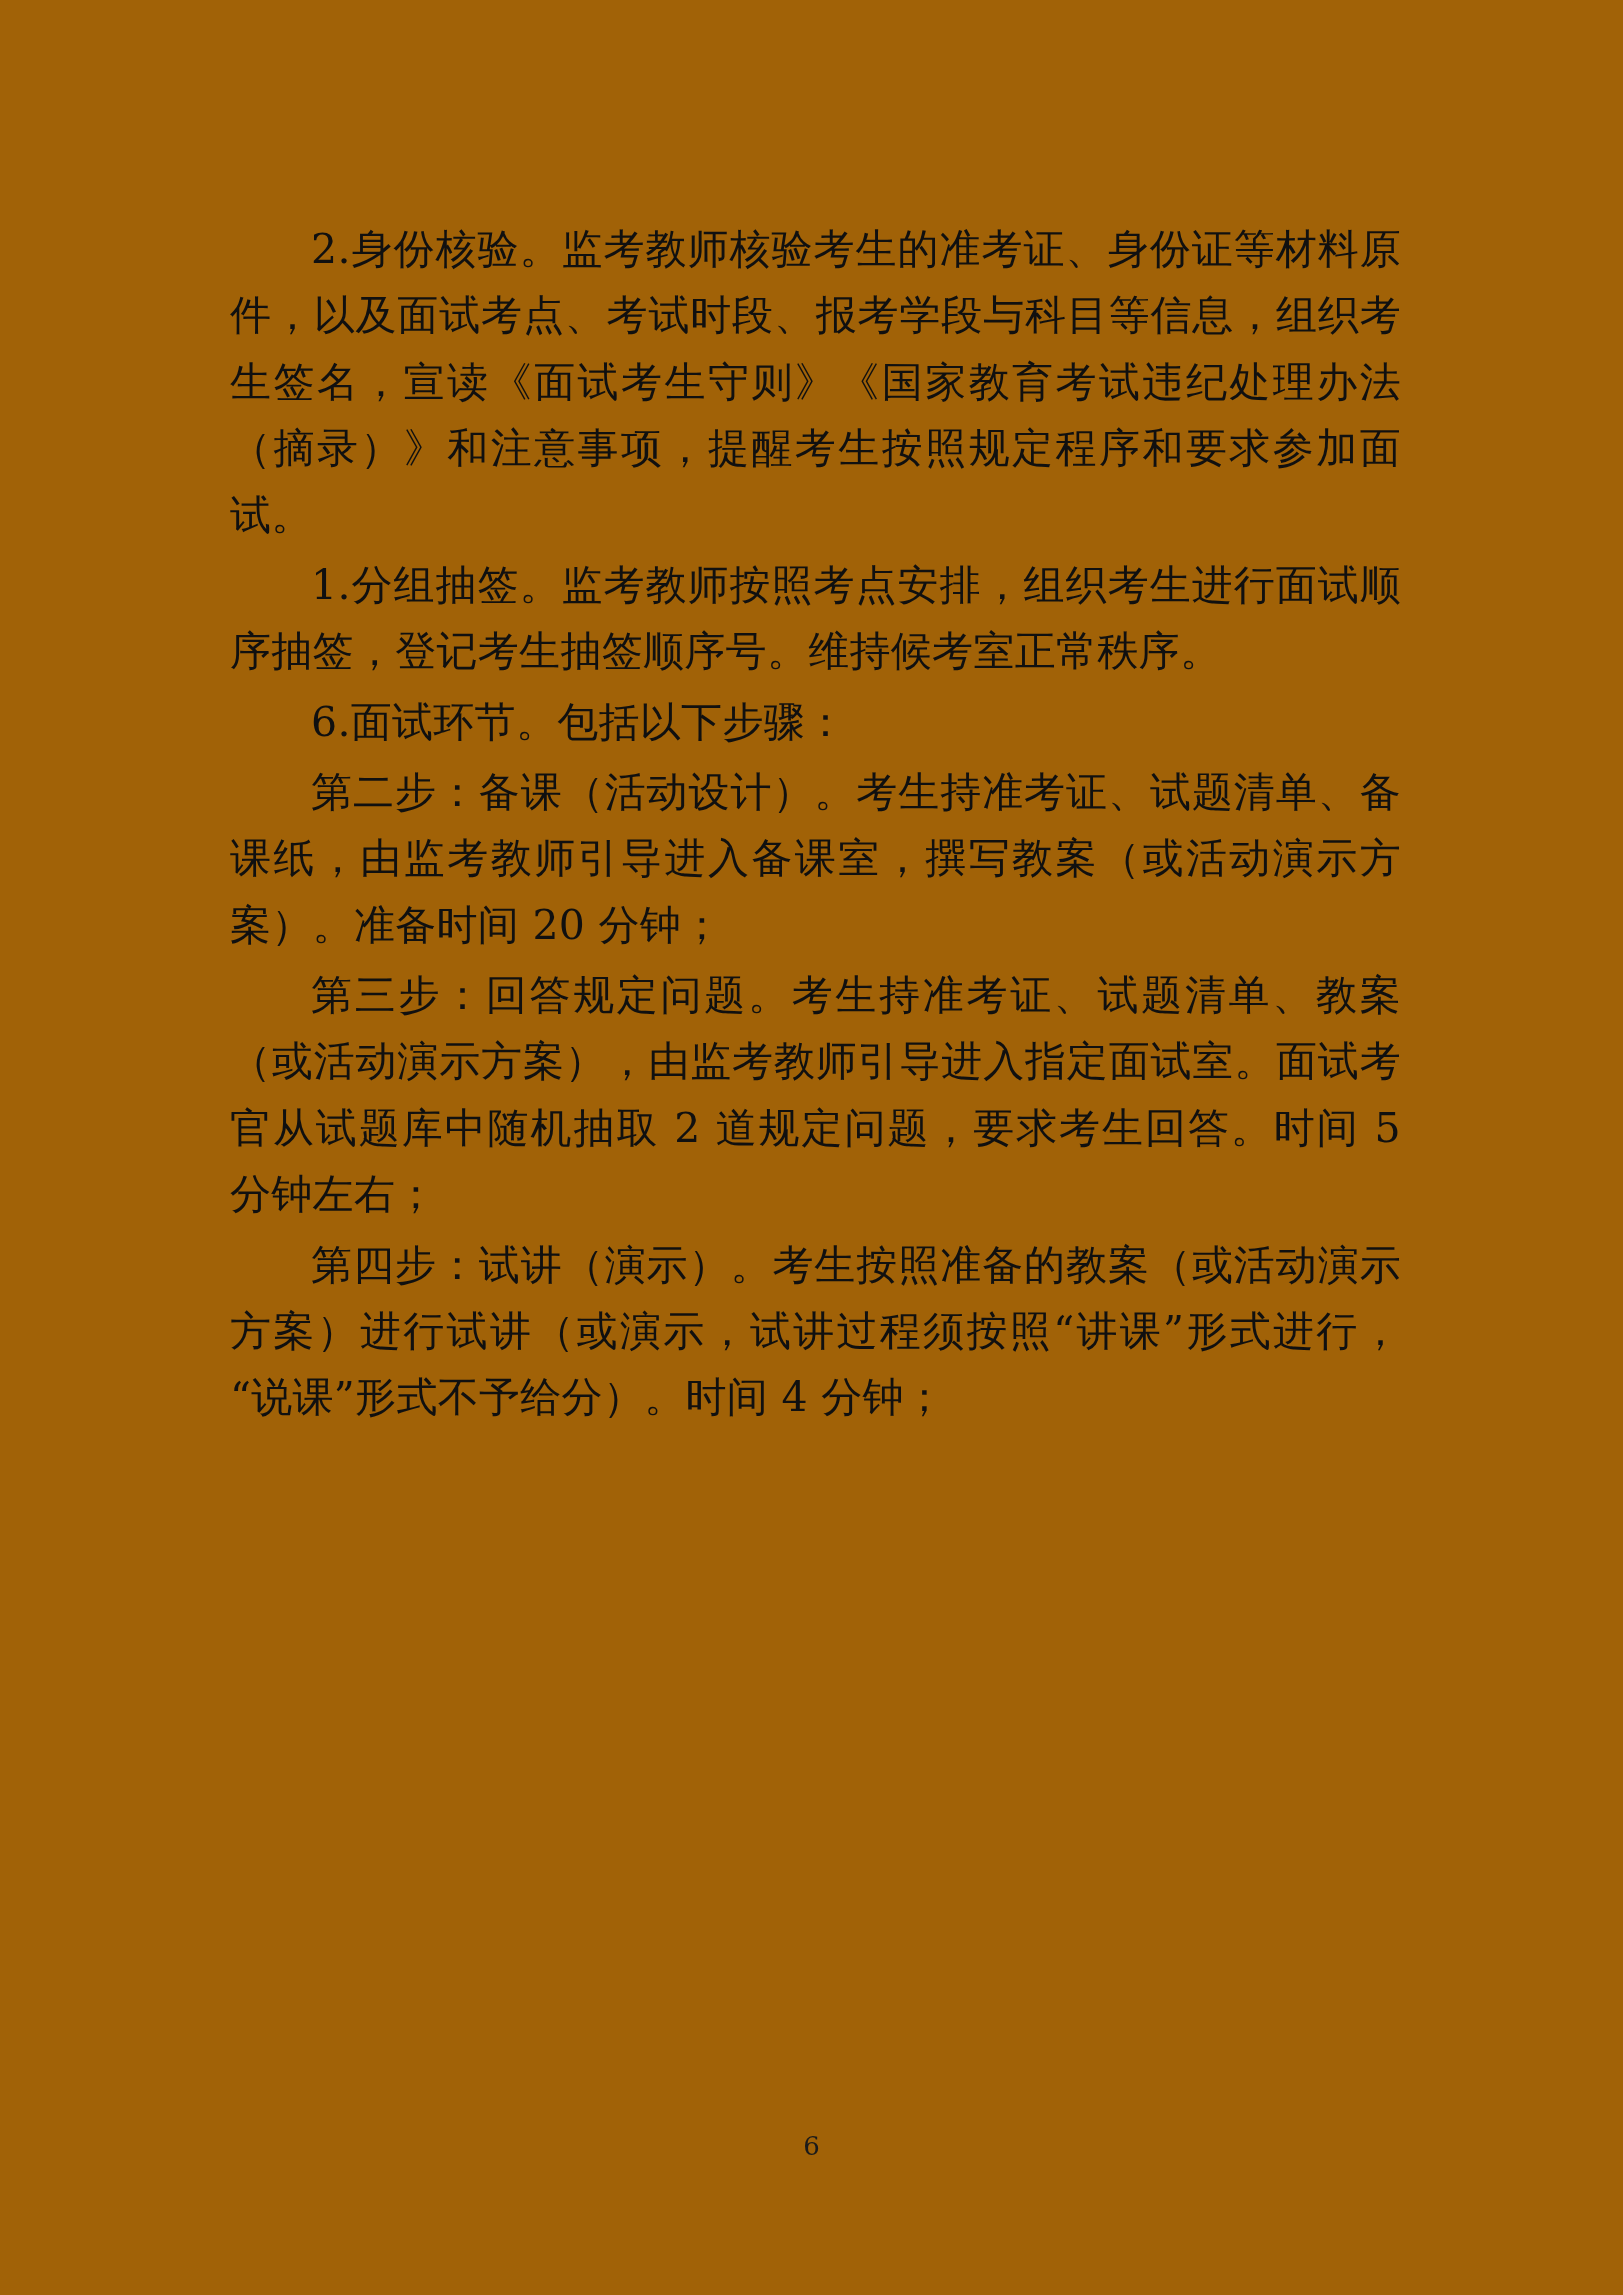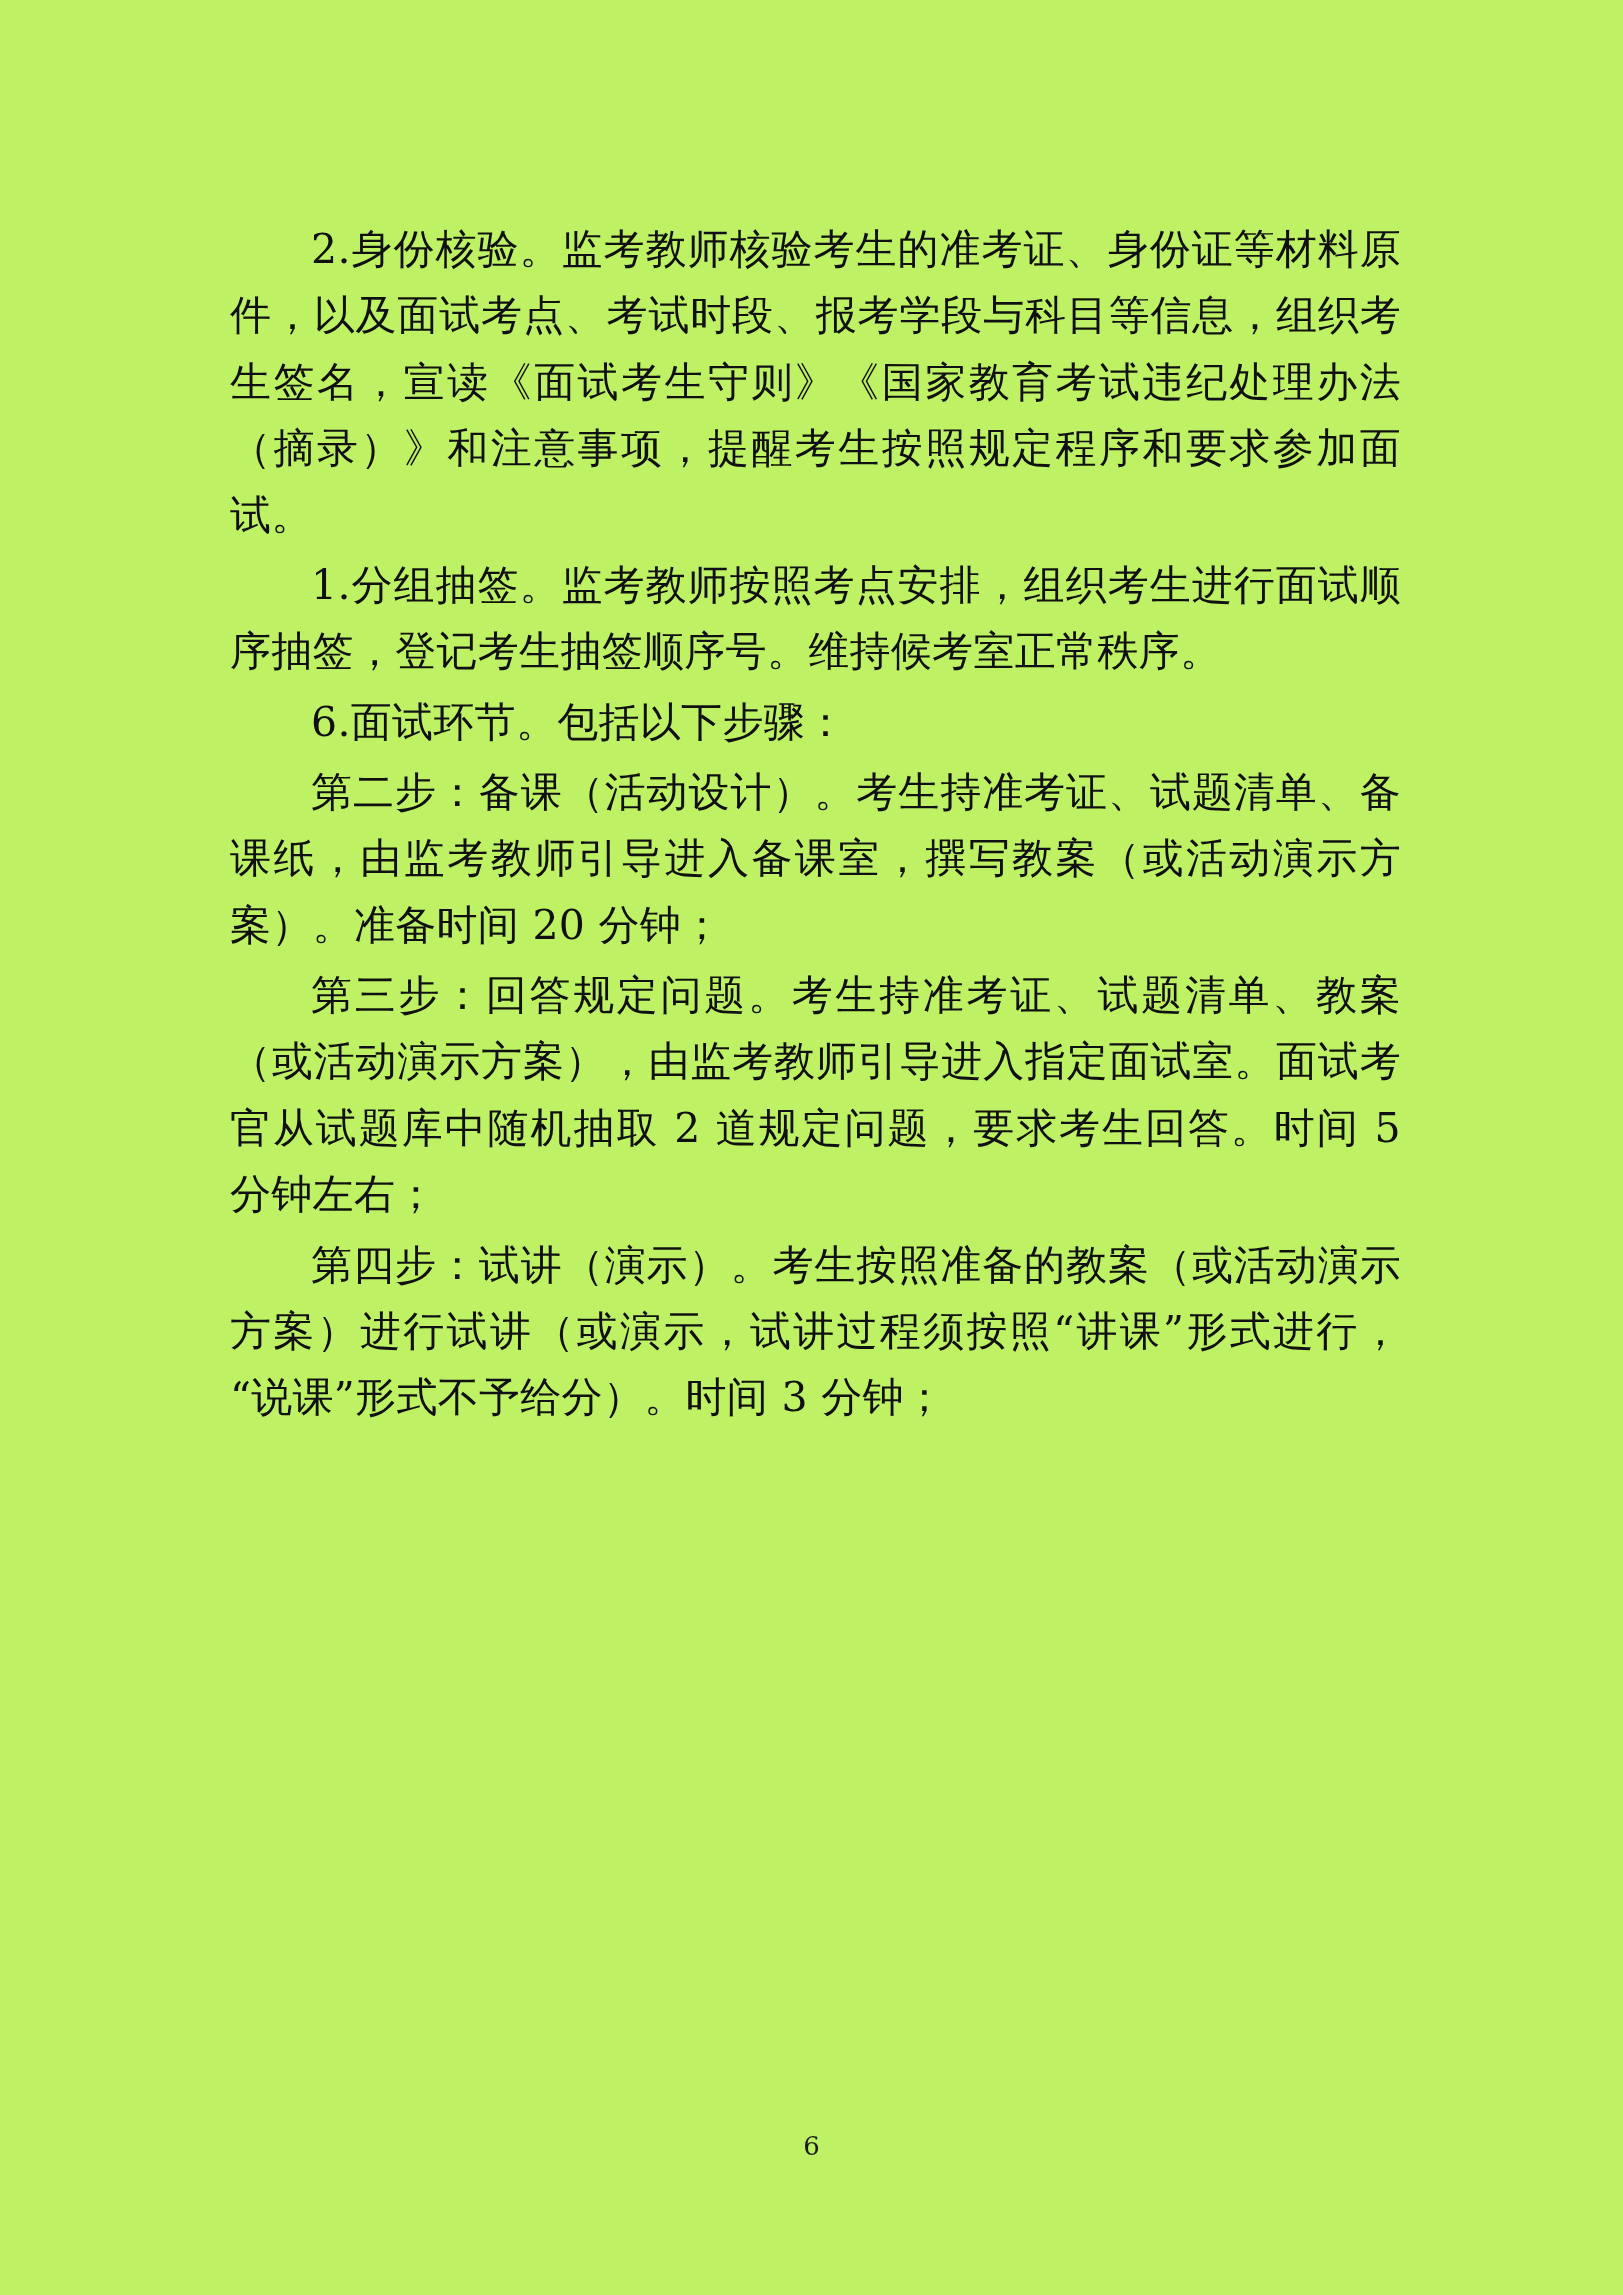"2.身份核验。监考教师核验考生的准考证、身份证等材料原件，以及面试考点、考试时段" .page { background: #bef264 -> #a16207 }
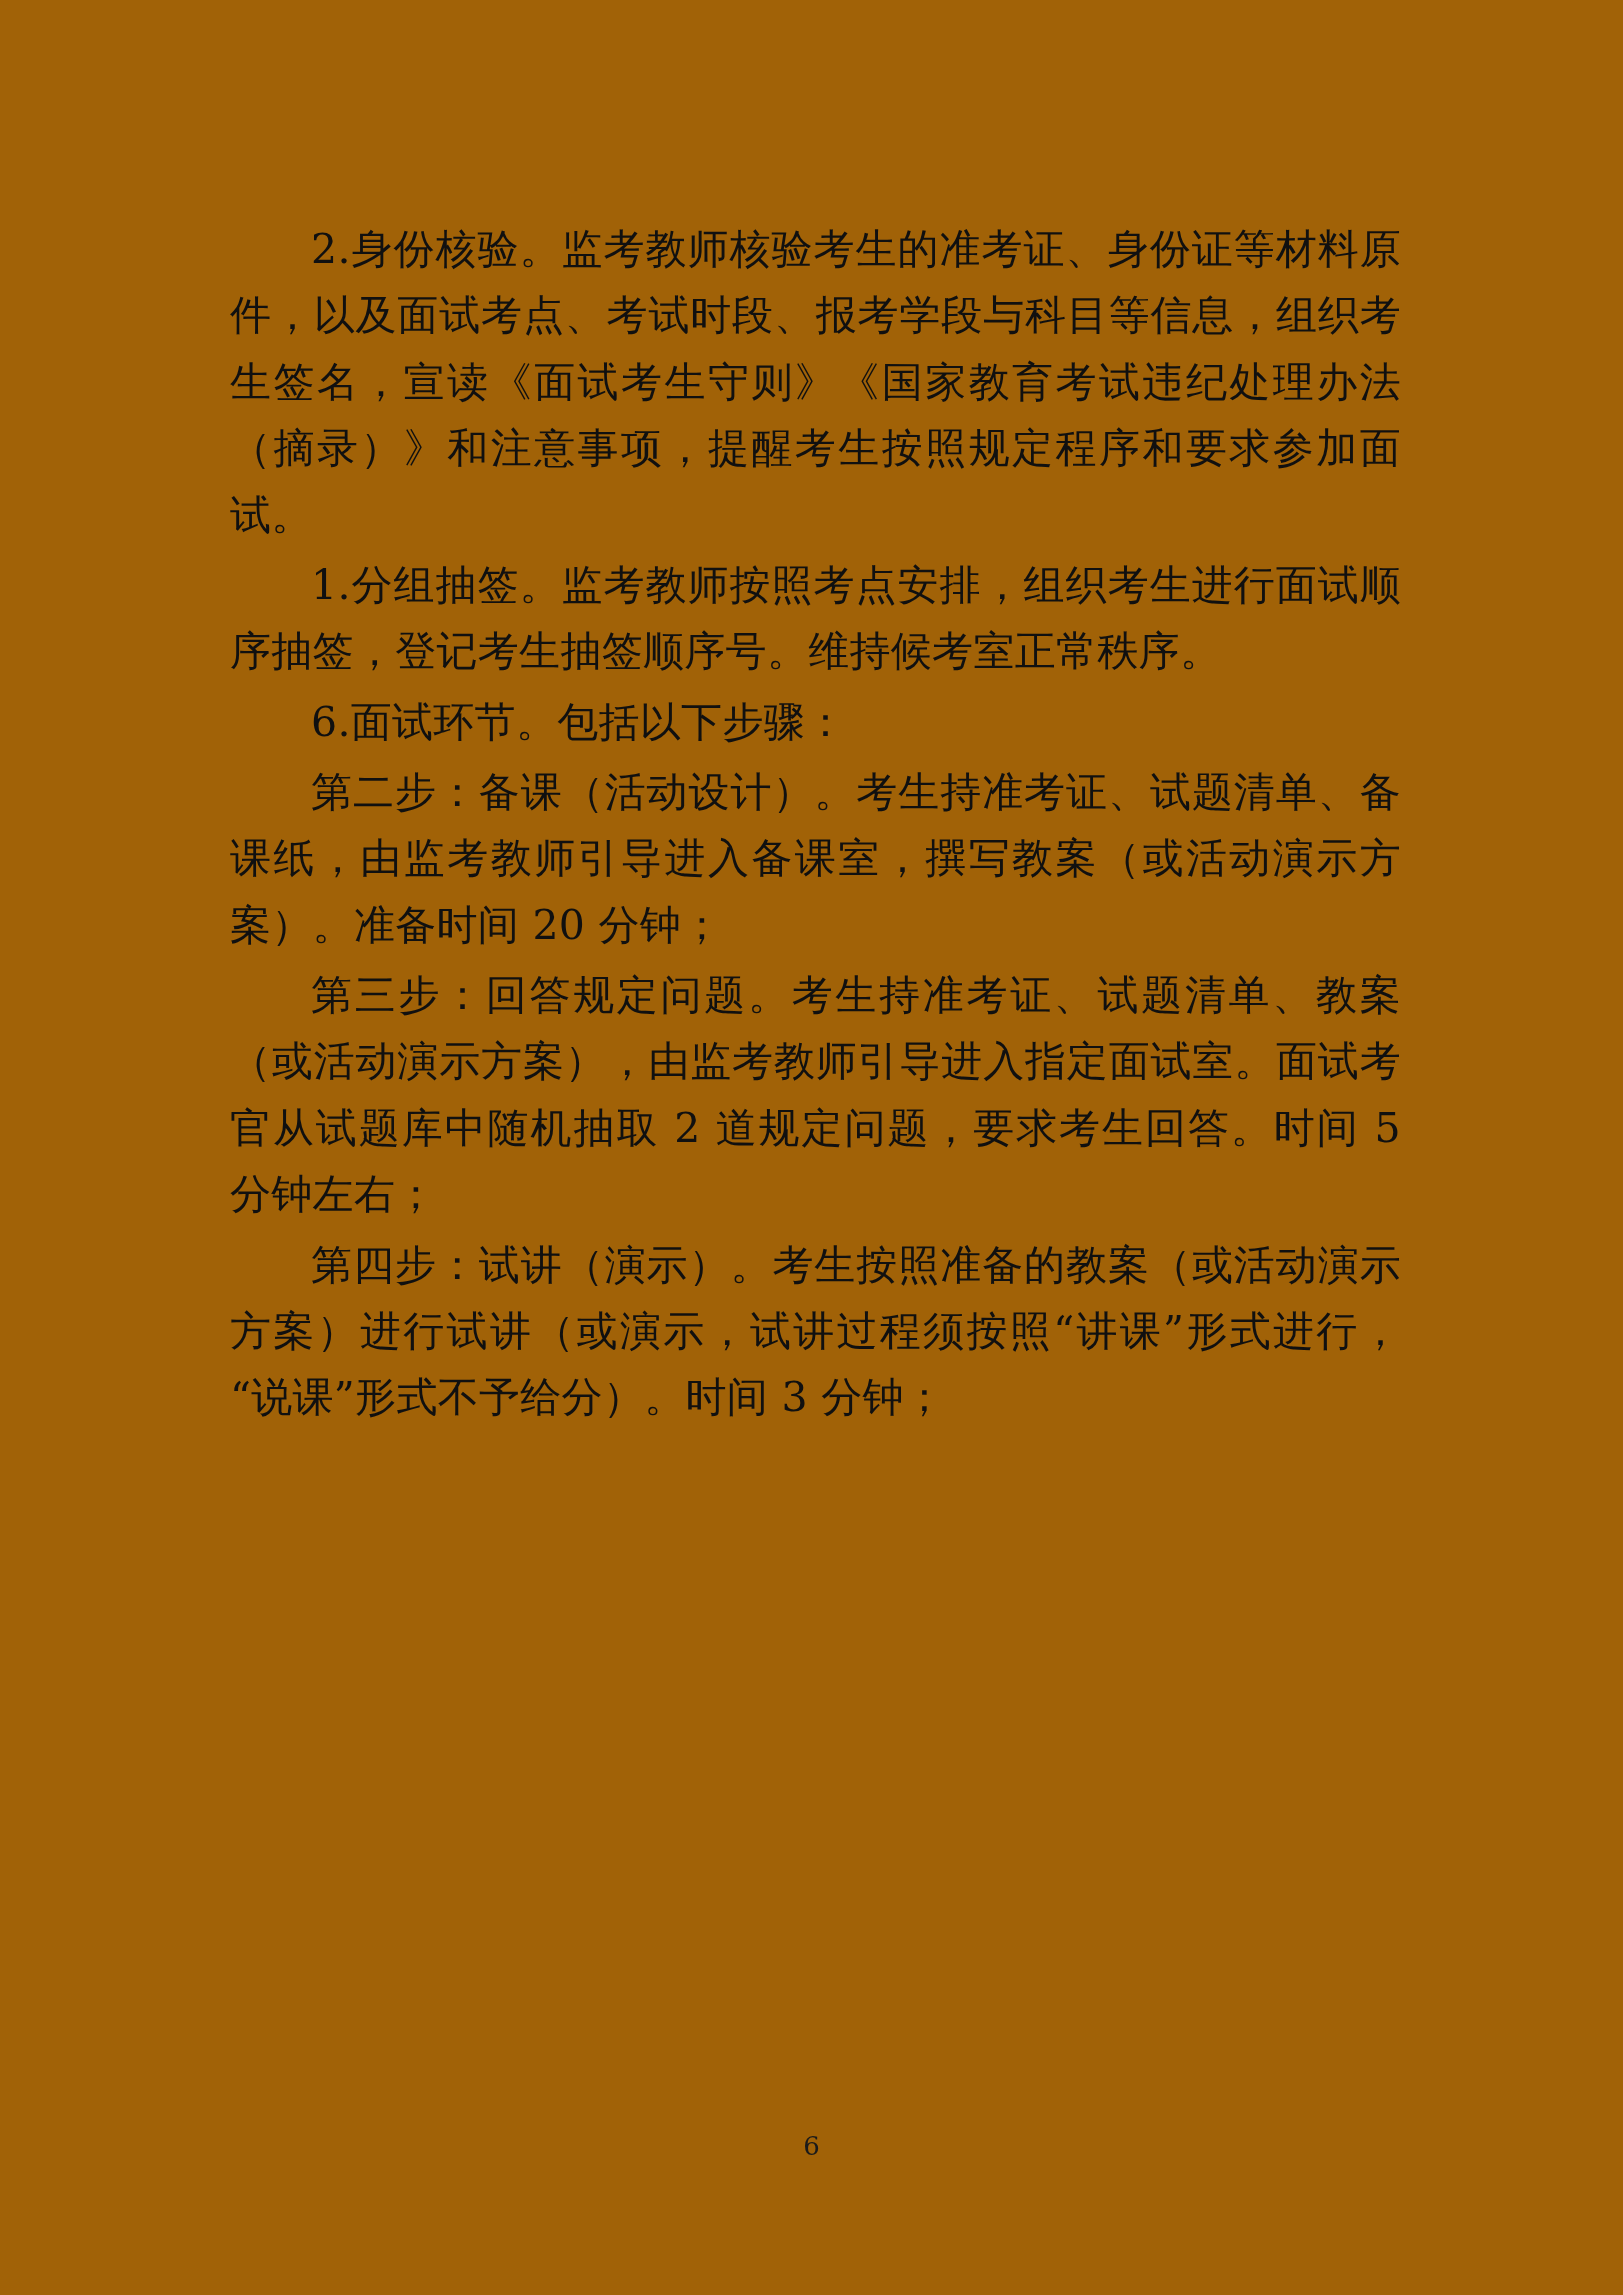"第四步：试讲（演示）。考生按照准备的教案（或活动演示方案）进行试讲（或演示，试讲" p.para { text: 3 -> 4 }
